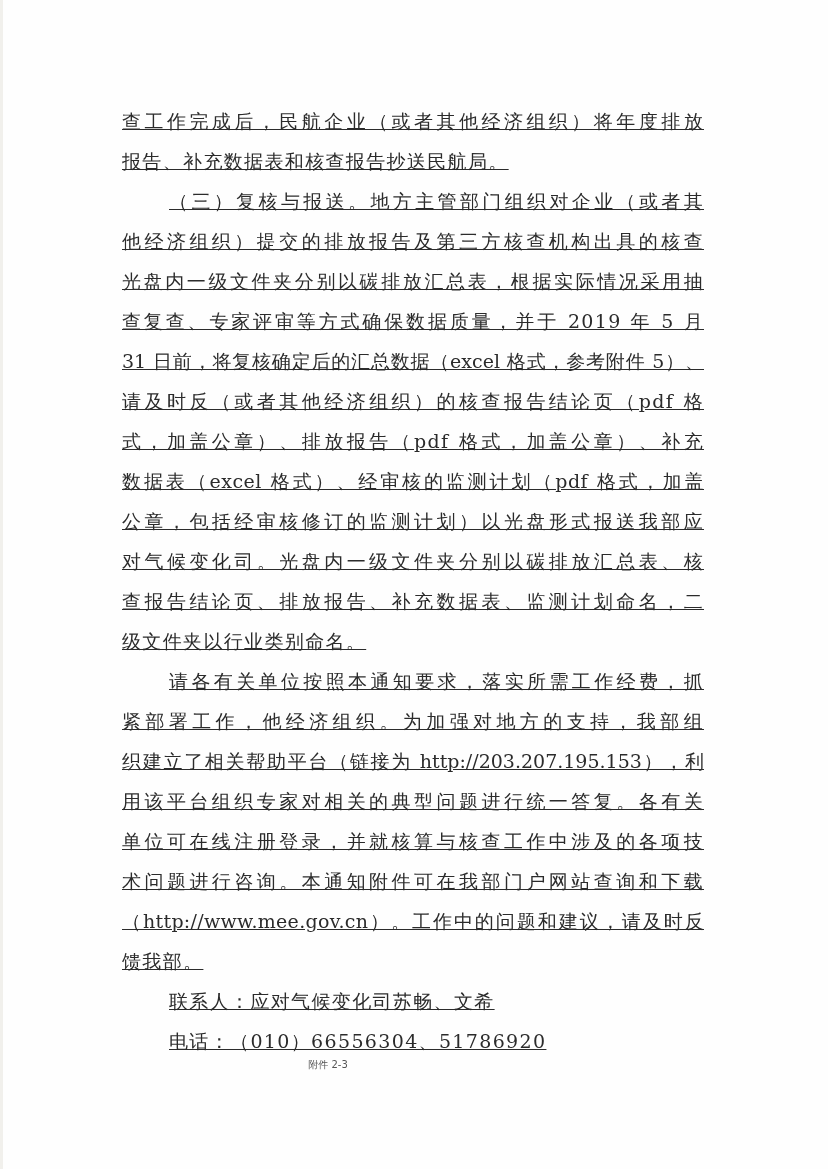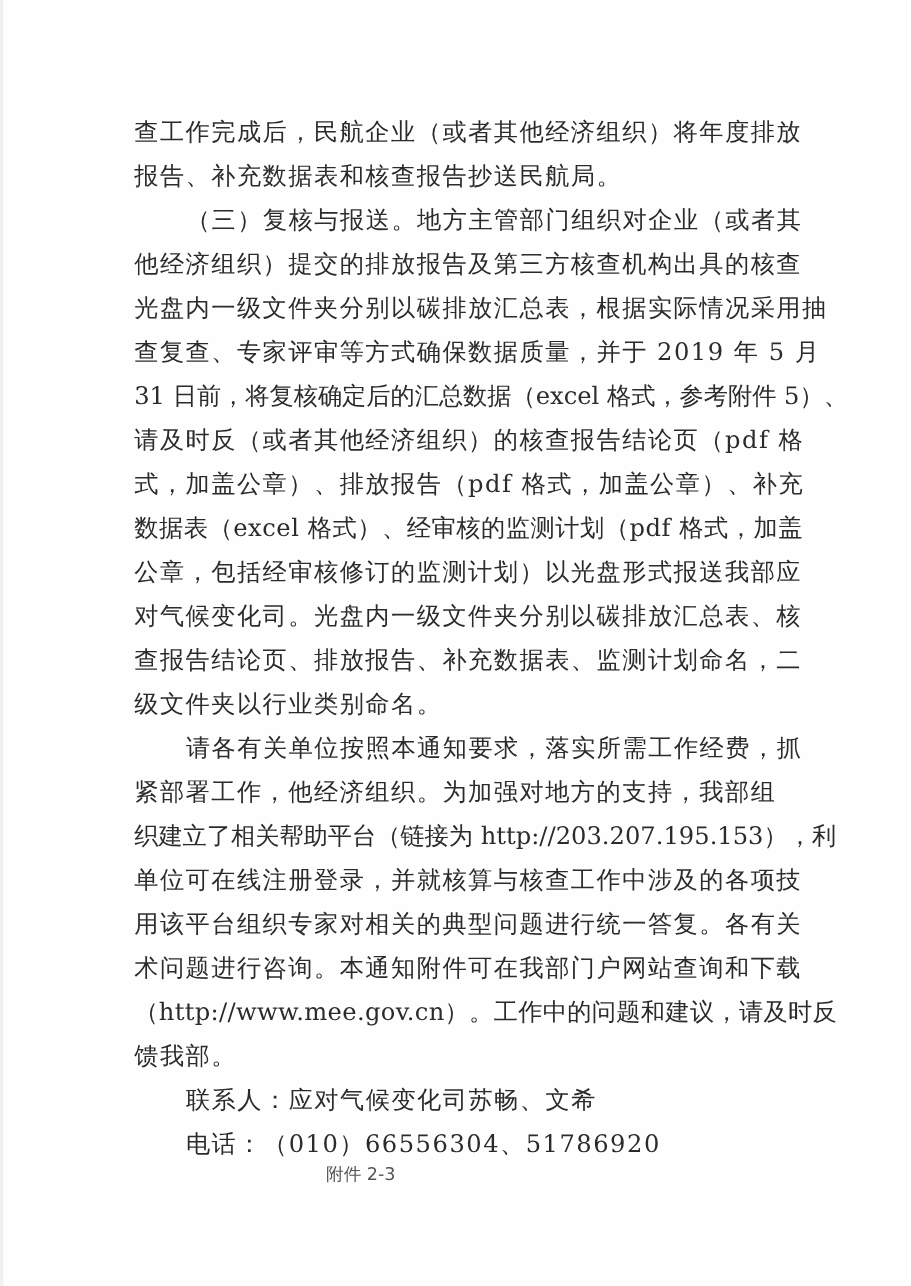"查工作完成后，民航企业（或者其他经济组织）将年度排放" .line { font-size: 22px -> 19px; text-decoration: none -> underline }
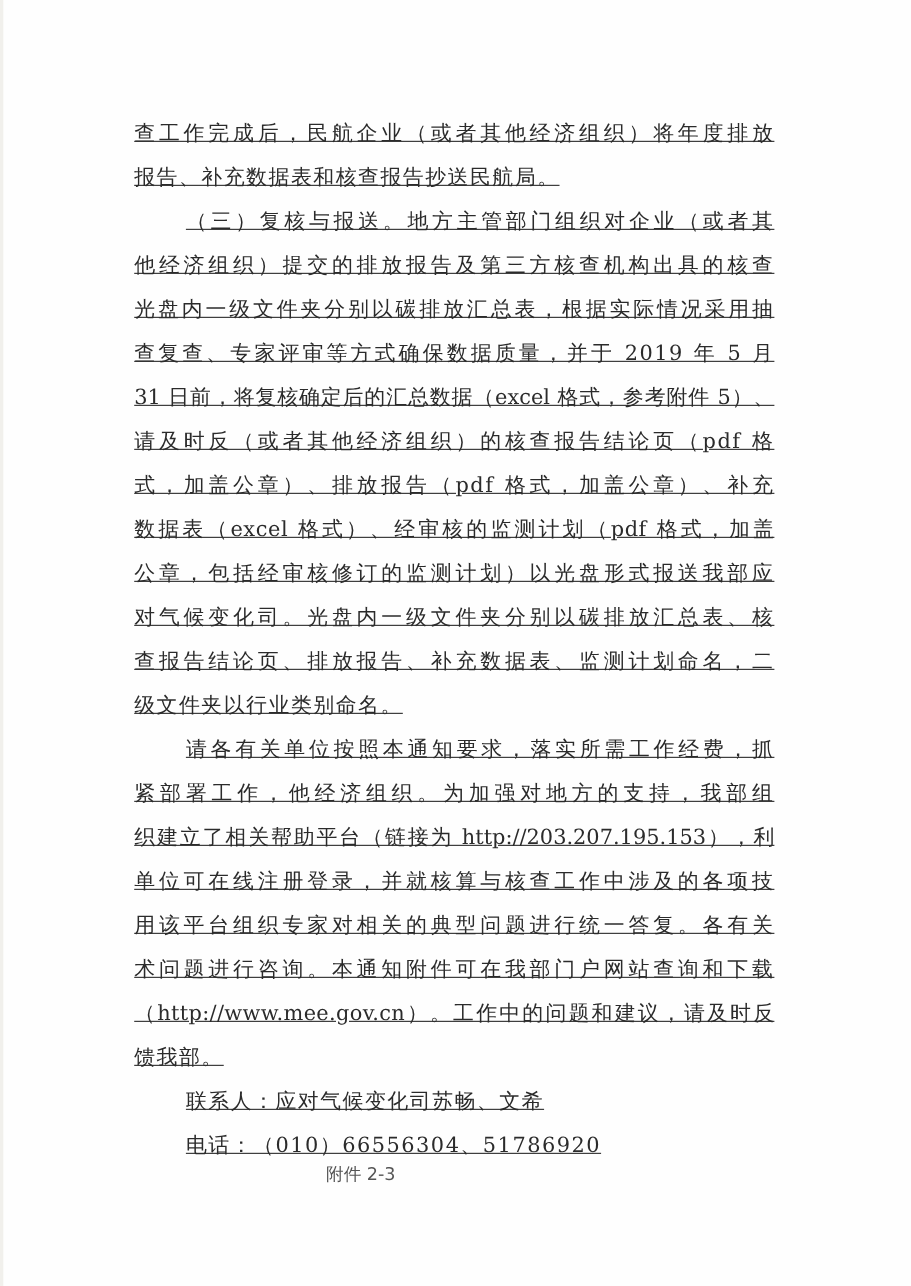"单位可在线注册登录，并就核算与核查工作中涉及的各项技" span.line { order: before "用该平台组织专家对相关的典型问题进行统一答复。各有关" -> after "用该平台组织专家对相关的典型问题进行统一答复。各有关" }
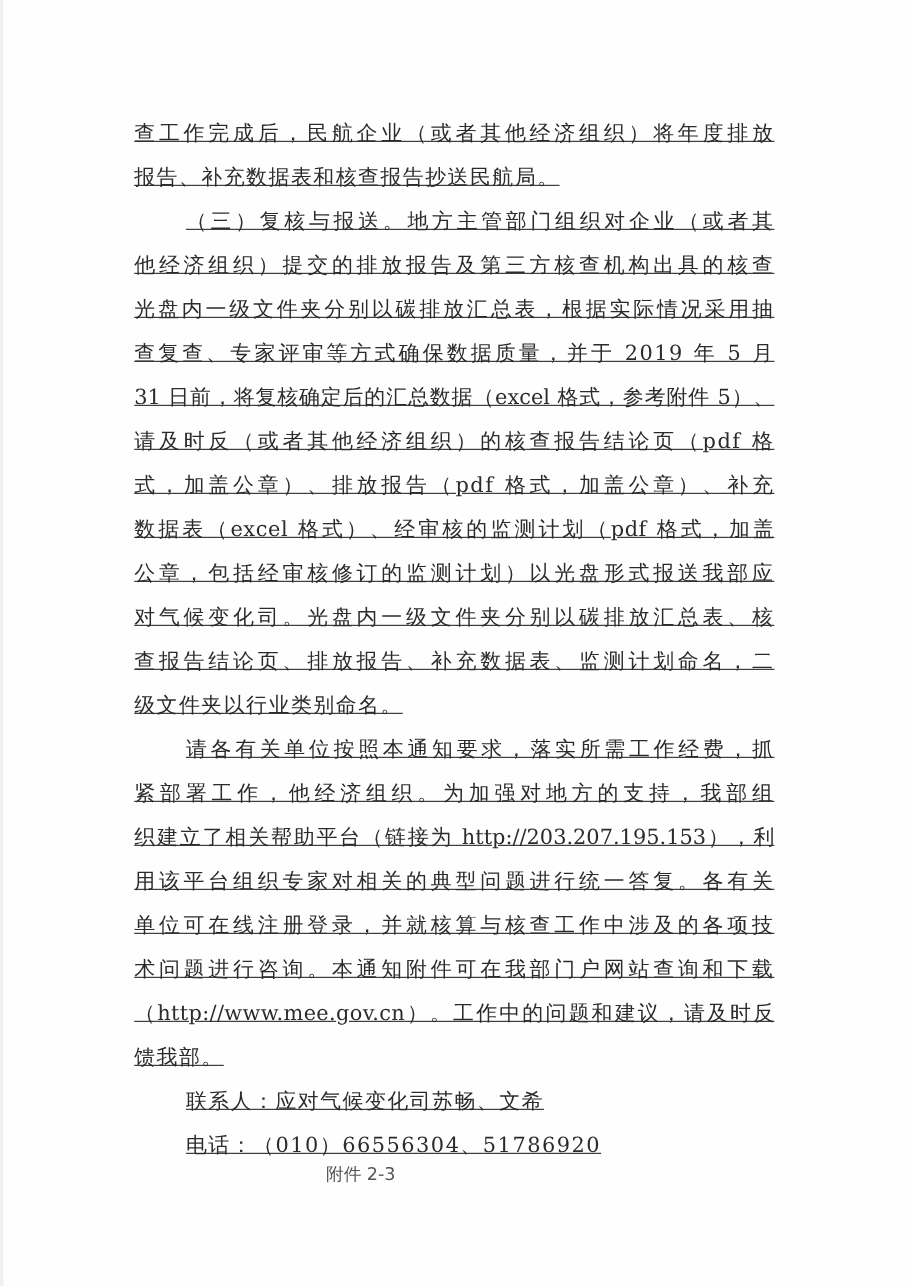"附件 2-3" .footer { font-size: 16px -> 10px }
